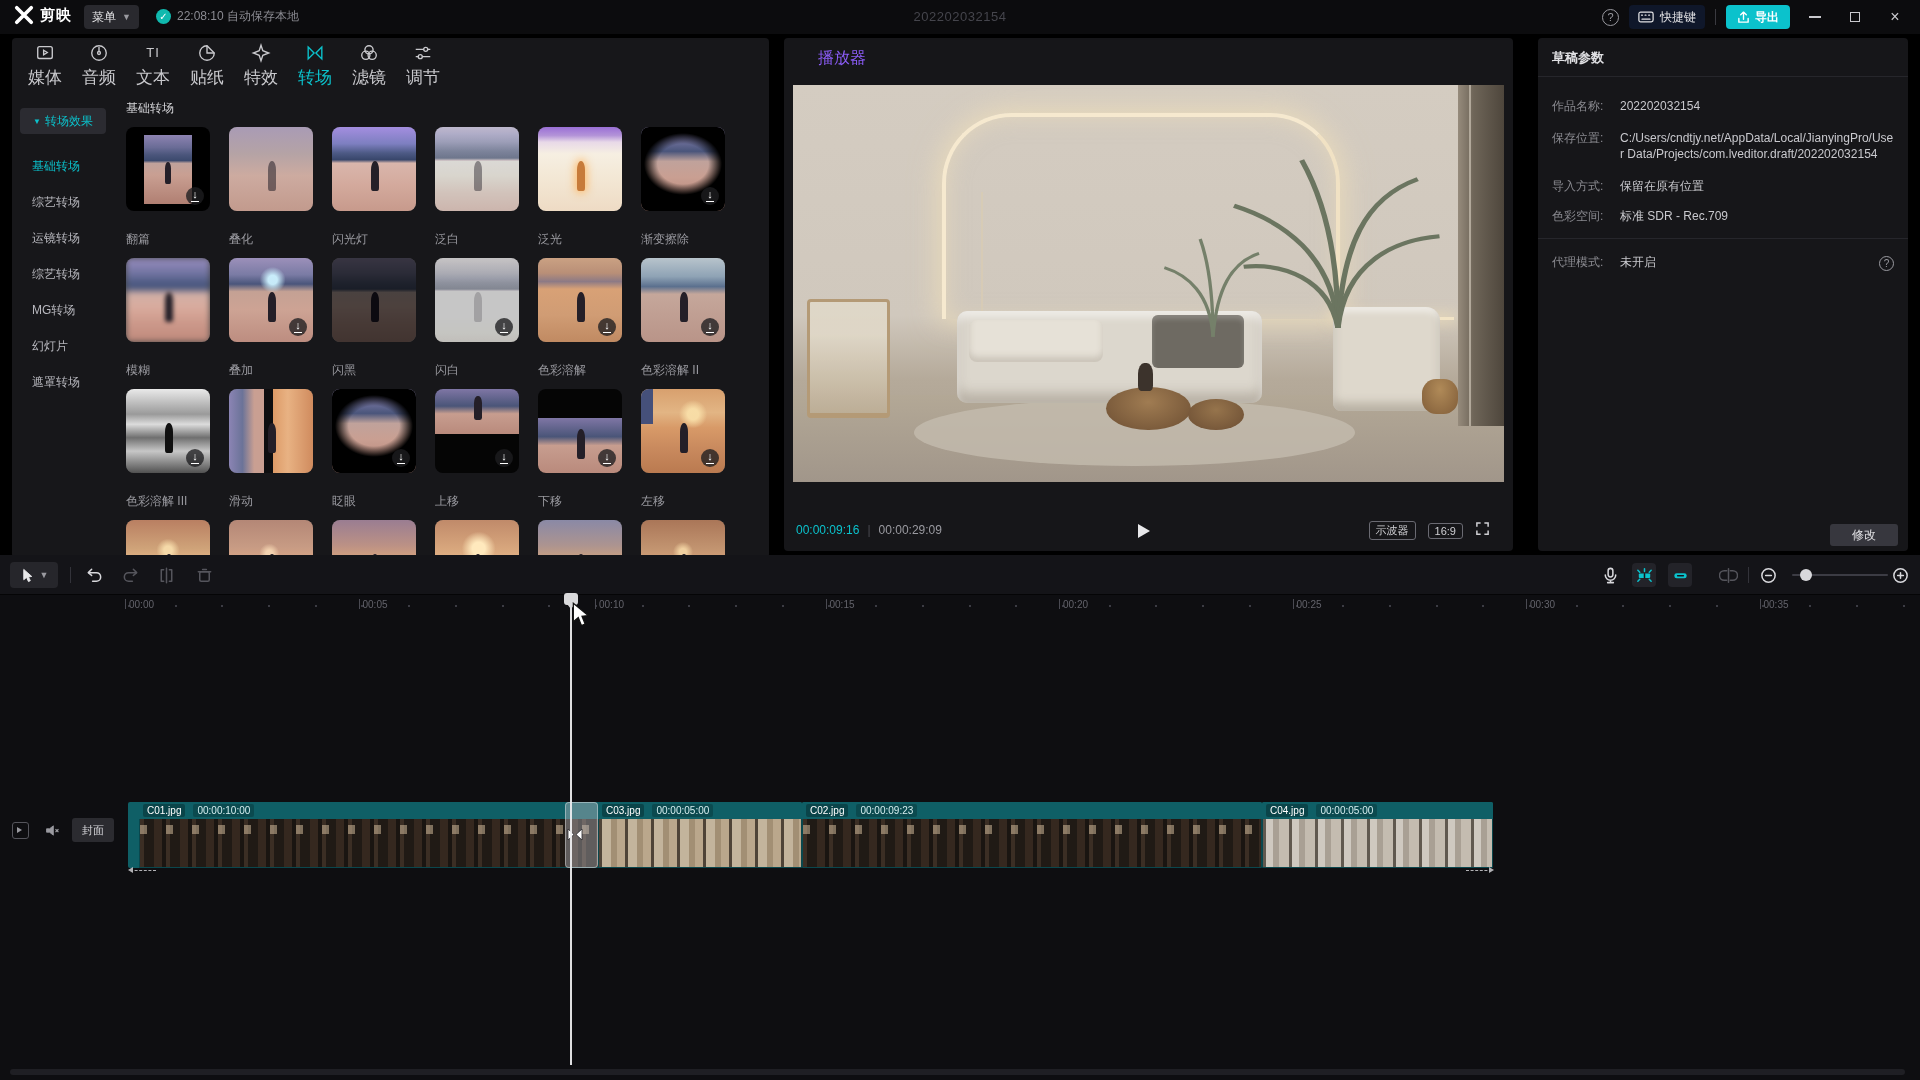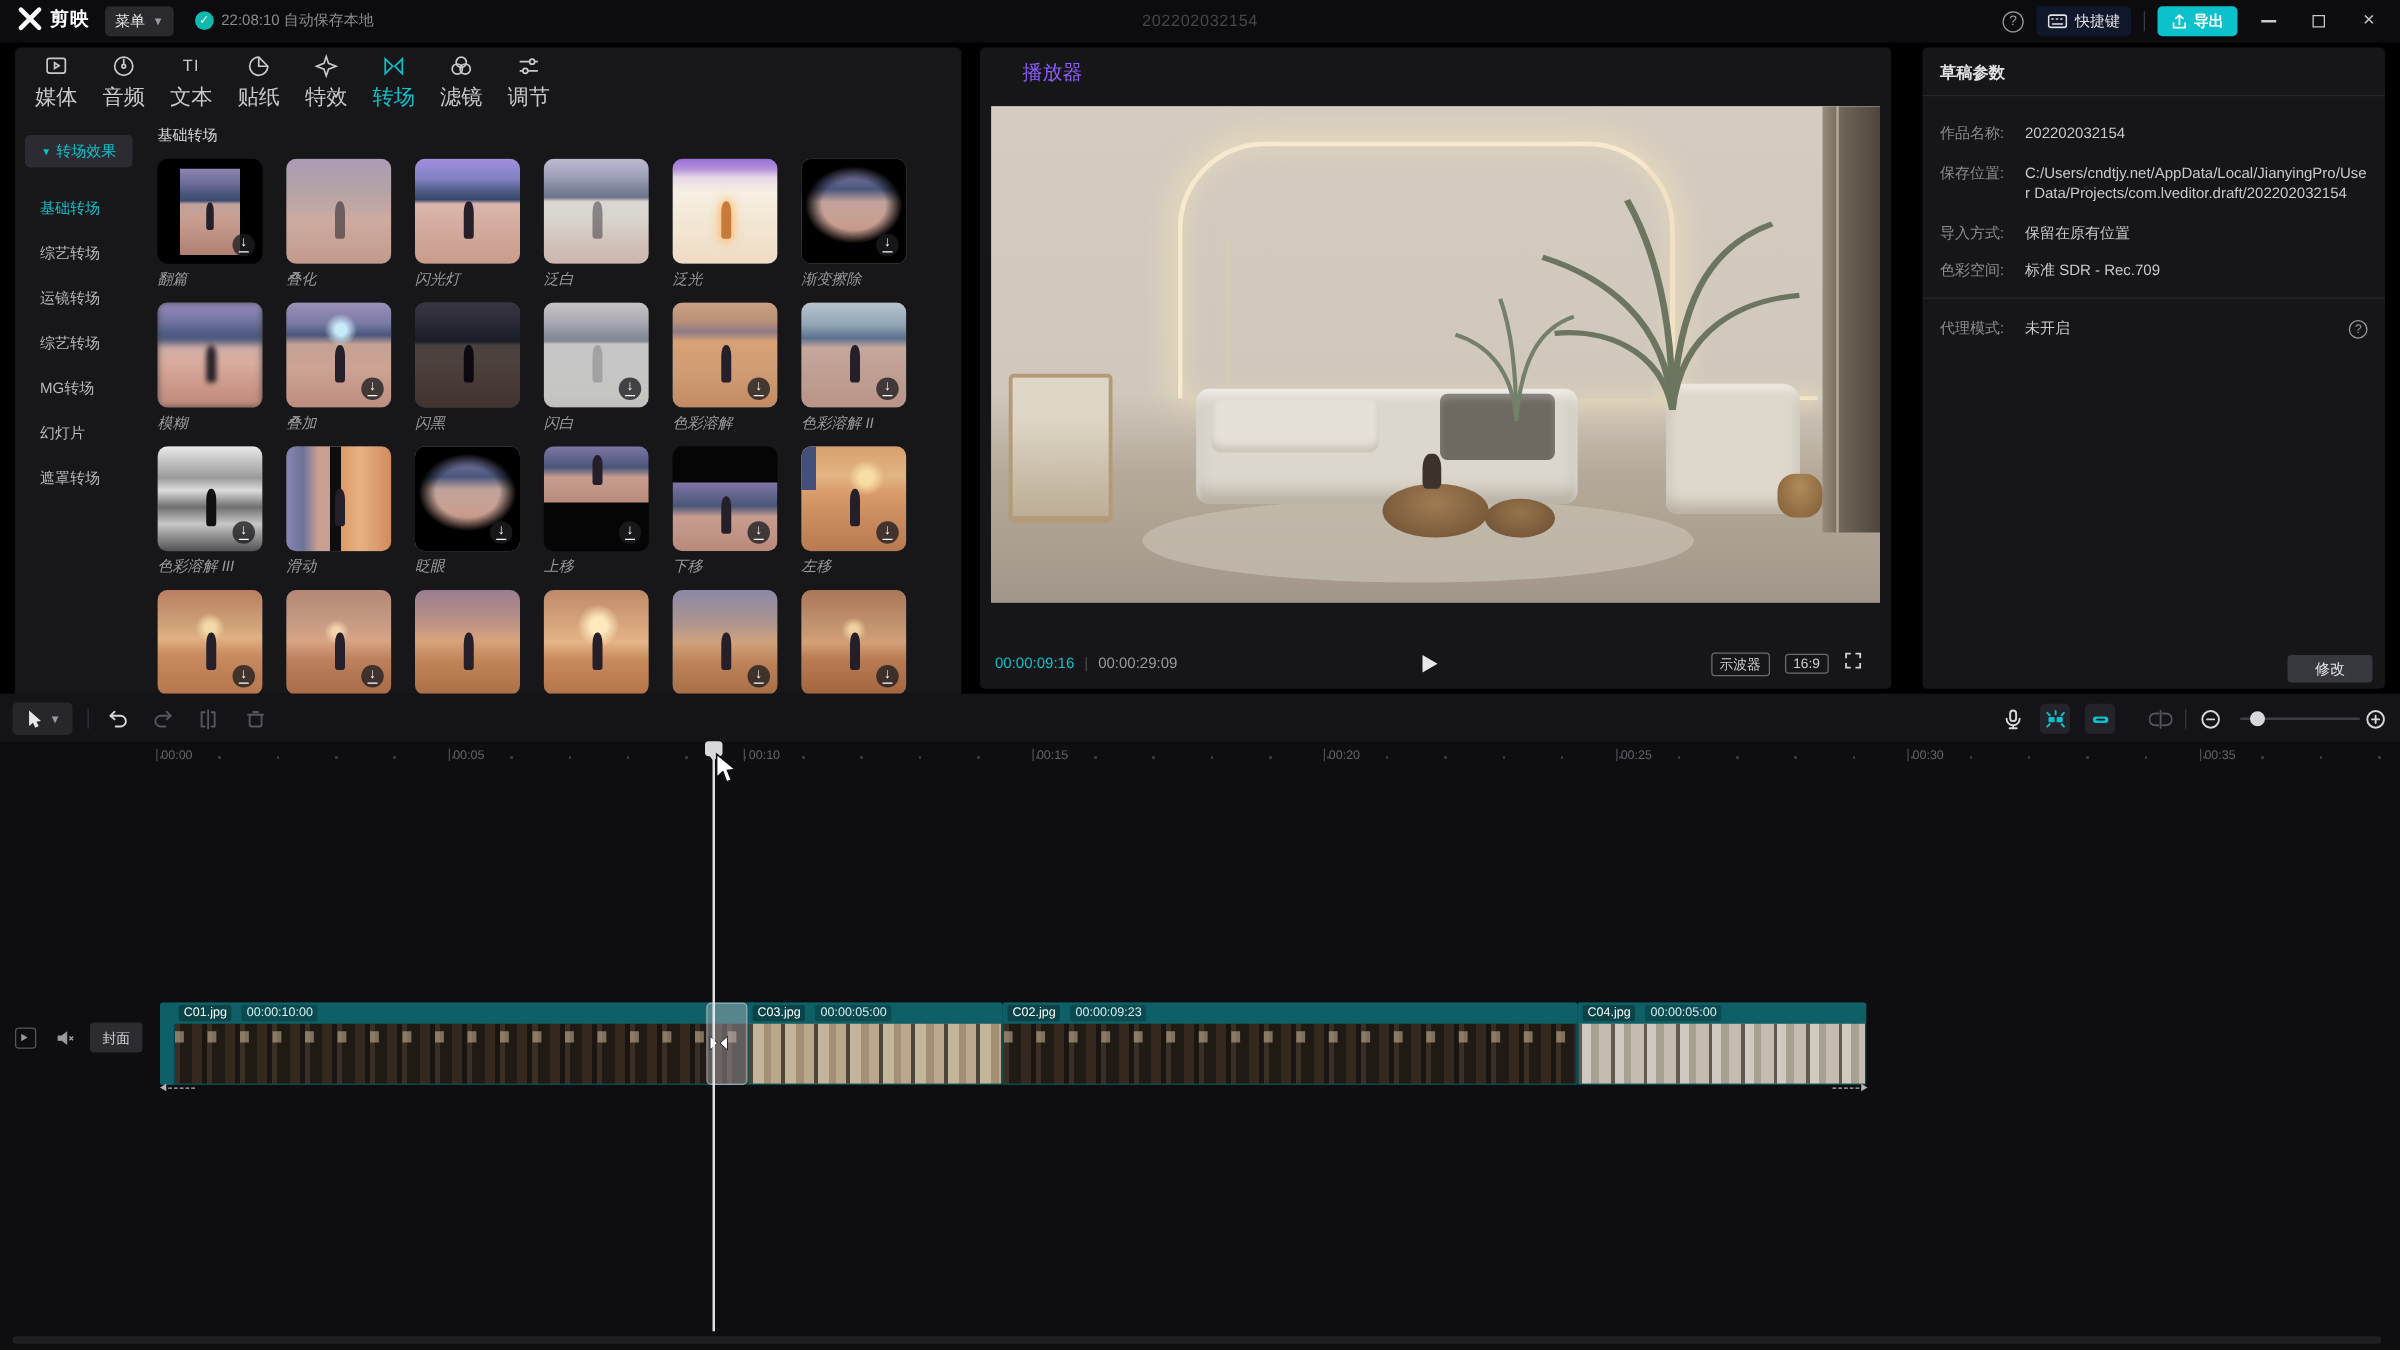"翻篇" .t-label { font-style: italic -> none; margin-top: 4px -> 20px }
